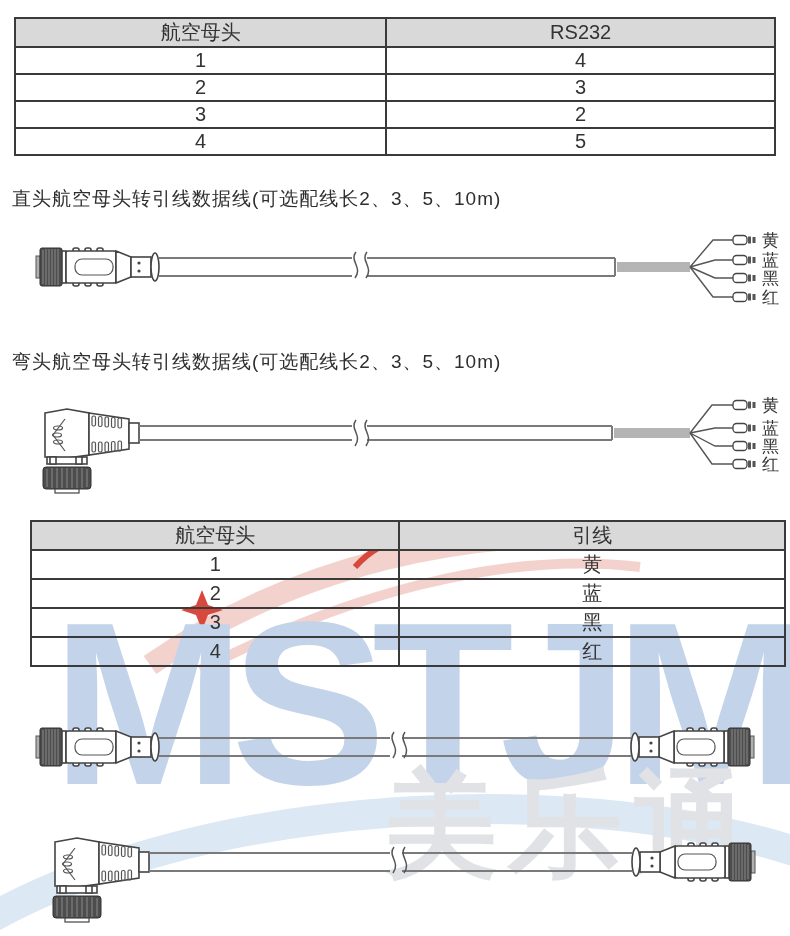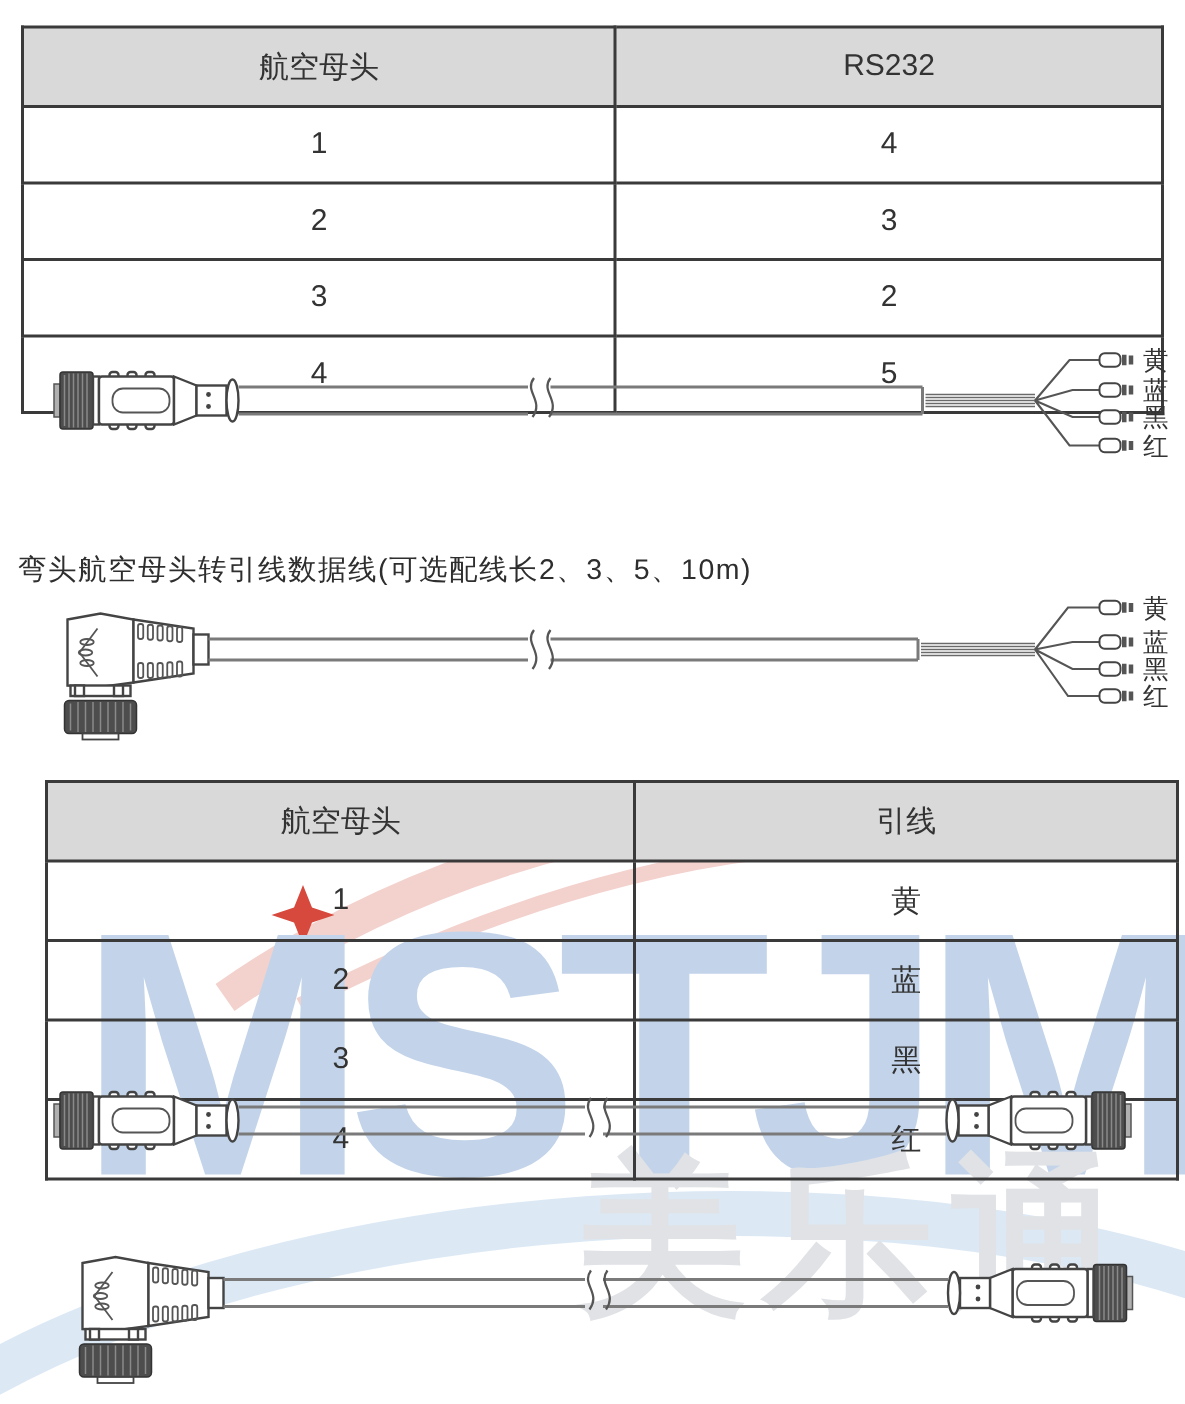"航空母头" table.tbl th,table.tbl td { padding: 12px -> 0 }
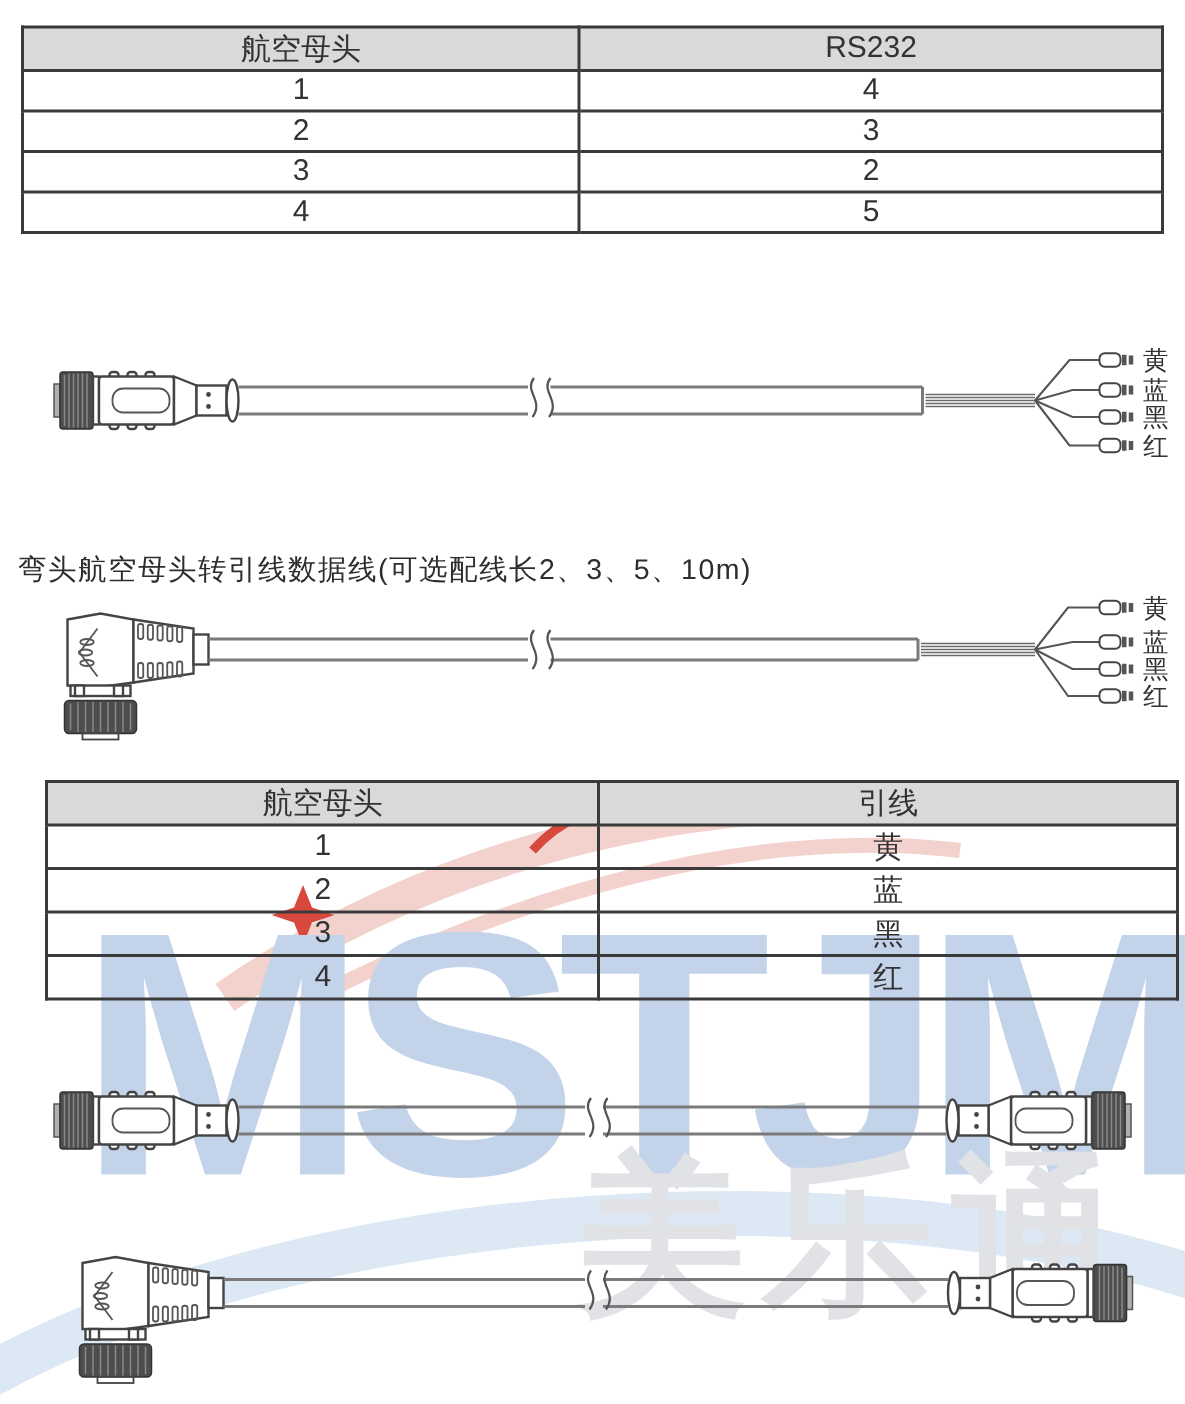"直头航空母头转引线数据线(可选配线长2、3、5、10m)" div.sec-title { html: none -> <div>直头航空母头转引线数据线(可选配线长2、3、5、10m)</div> }
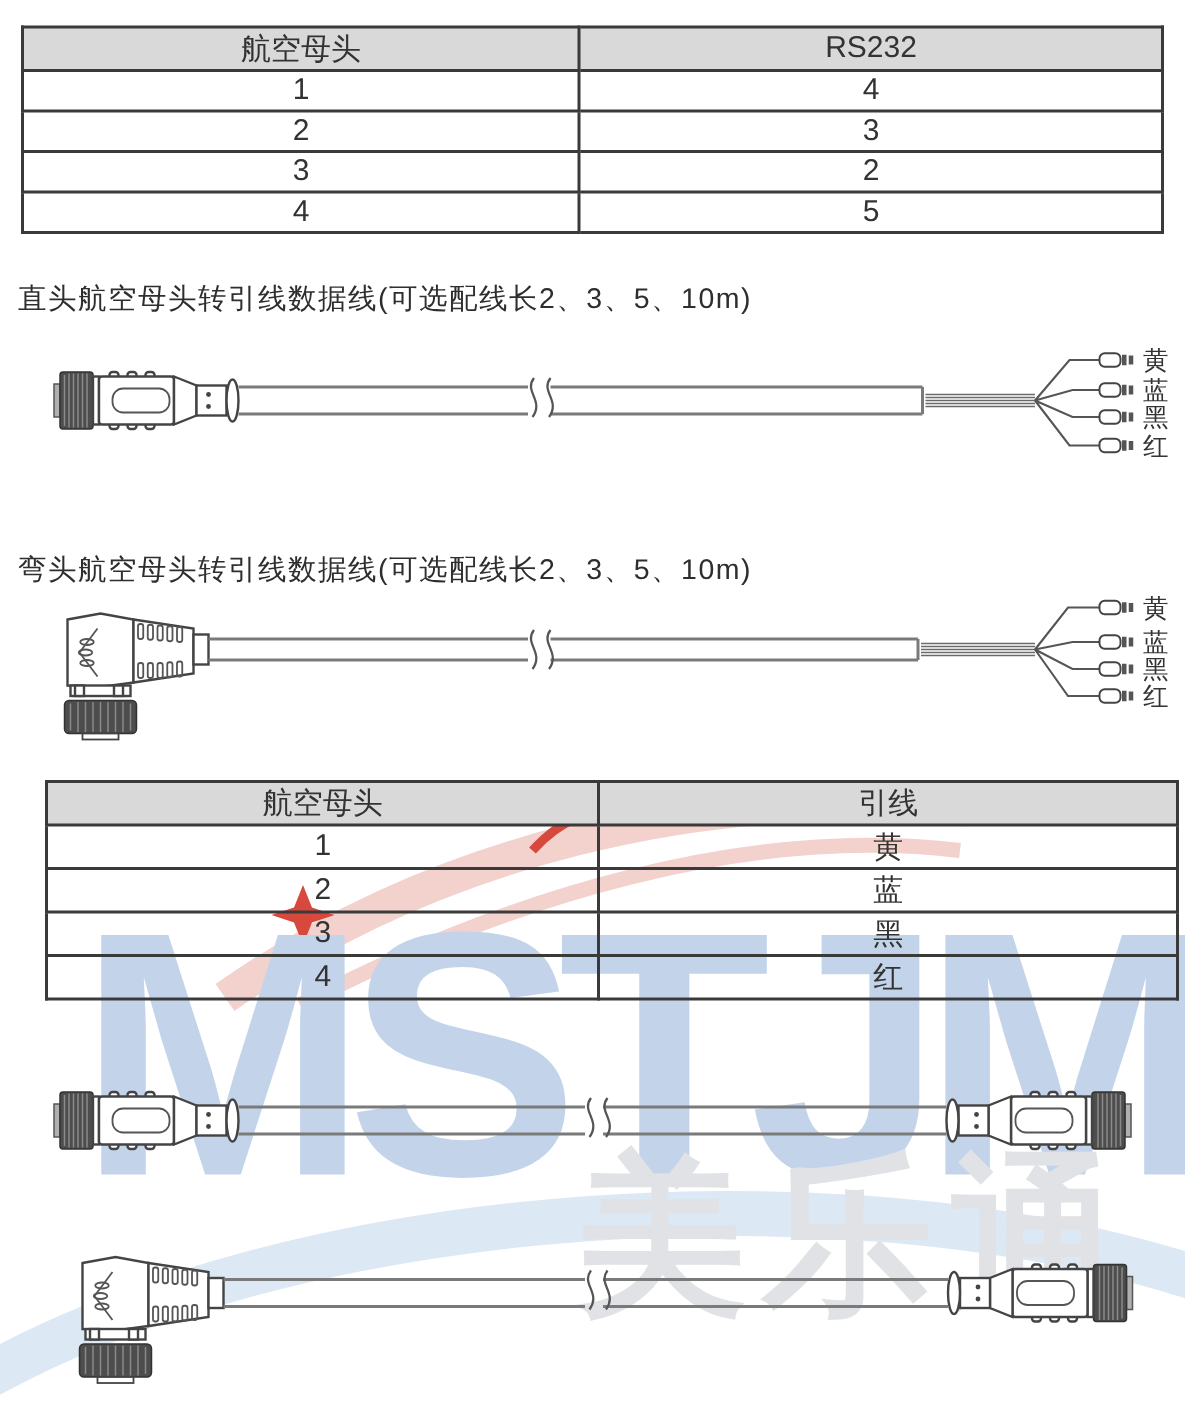"弯头航空母头转引线数据线(可选配线长2、3、5、10m)" #title2 { top: 367px -> 349px }
